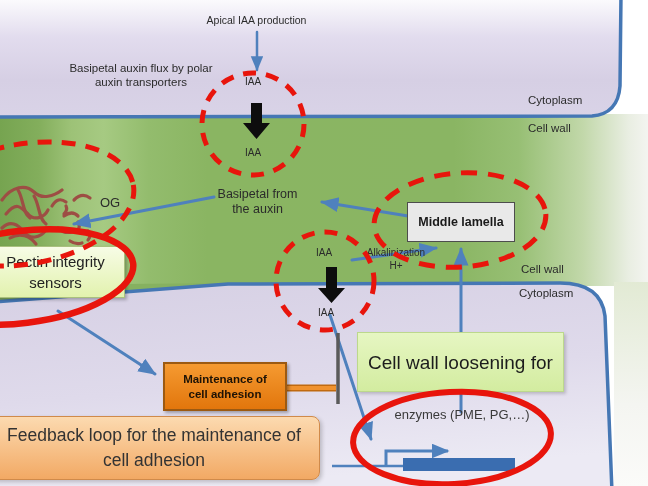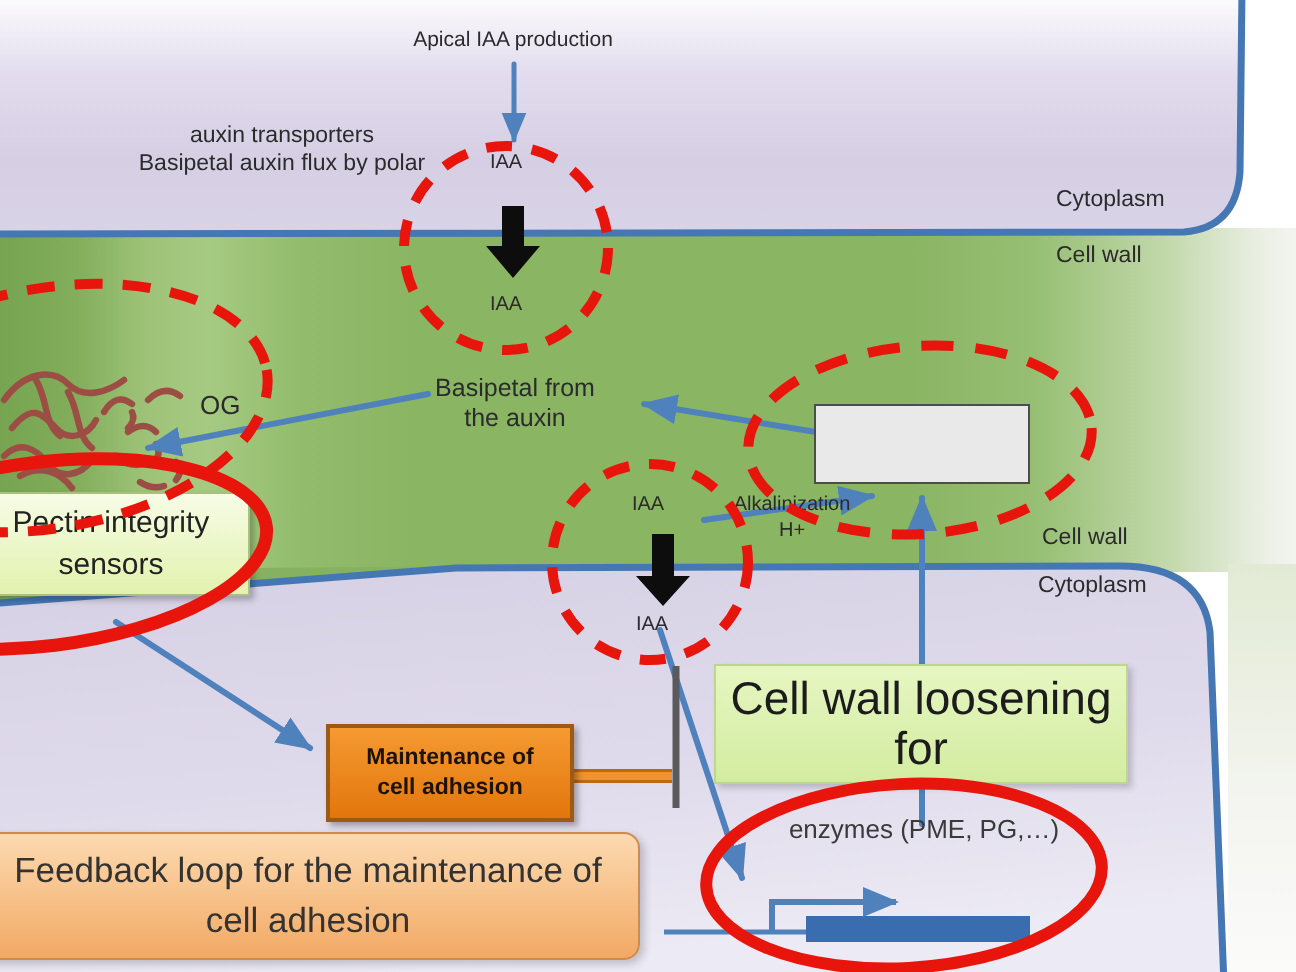"auxin transporters" div { order: before "Basipetal auxin flux by polar" -> after "Basipetal auxin flux by polar" }
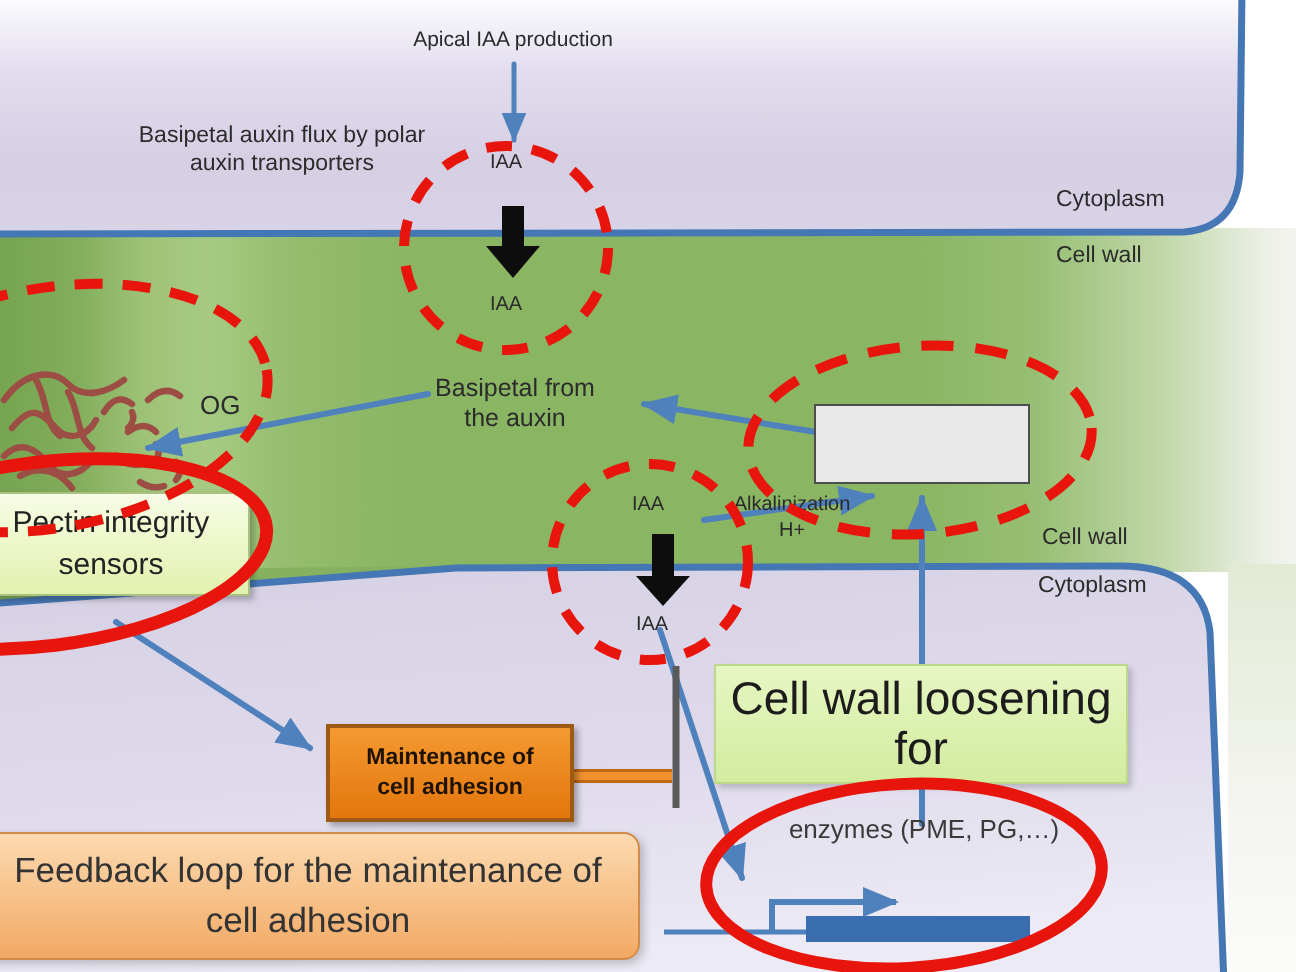"Middle lamella" div { html: none -> <div>Middle lamella</div> }
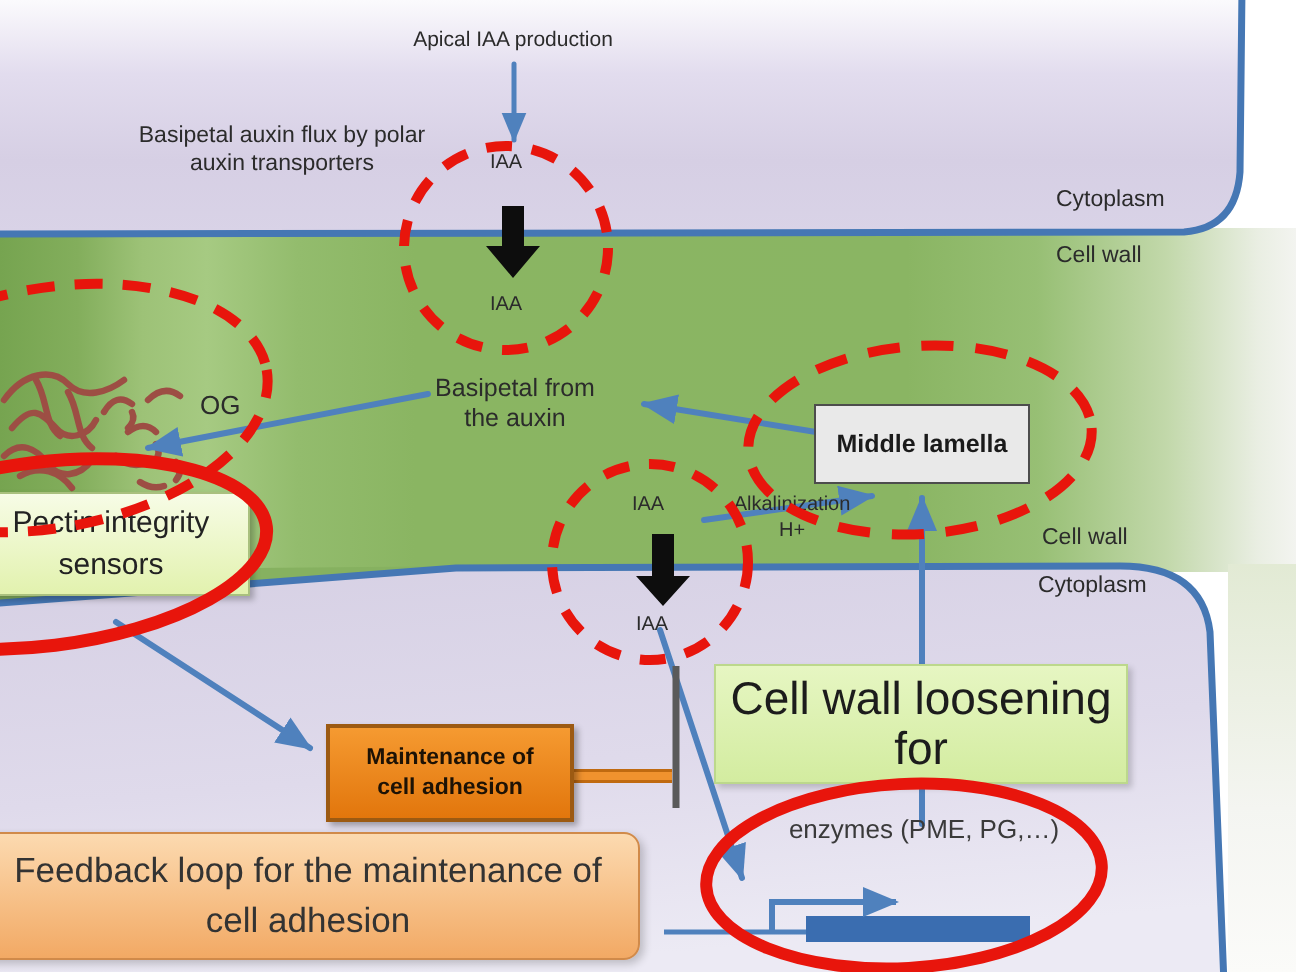"Cell wall loosening for" #loosening-box { font-size: 23px -> 19px }
